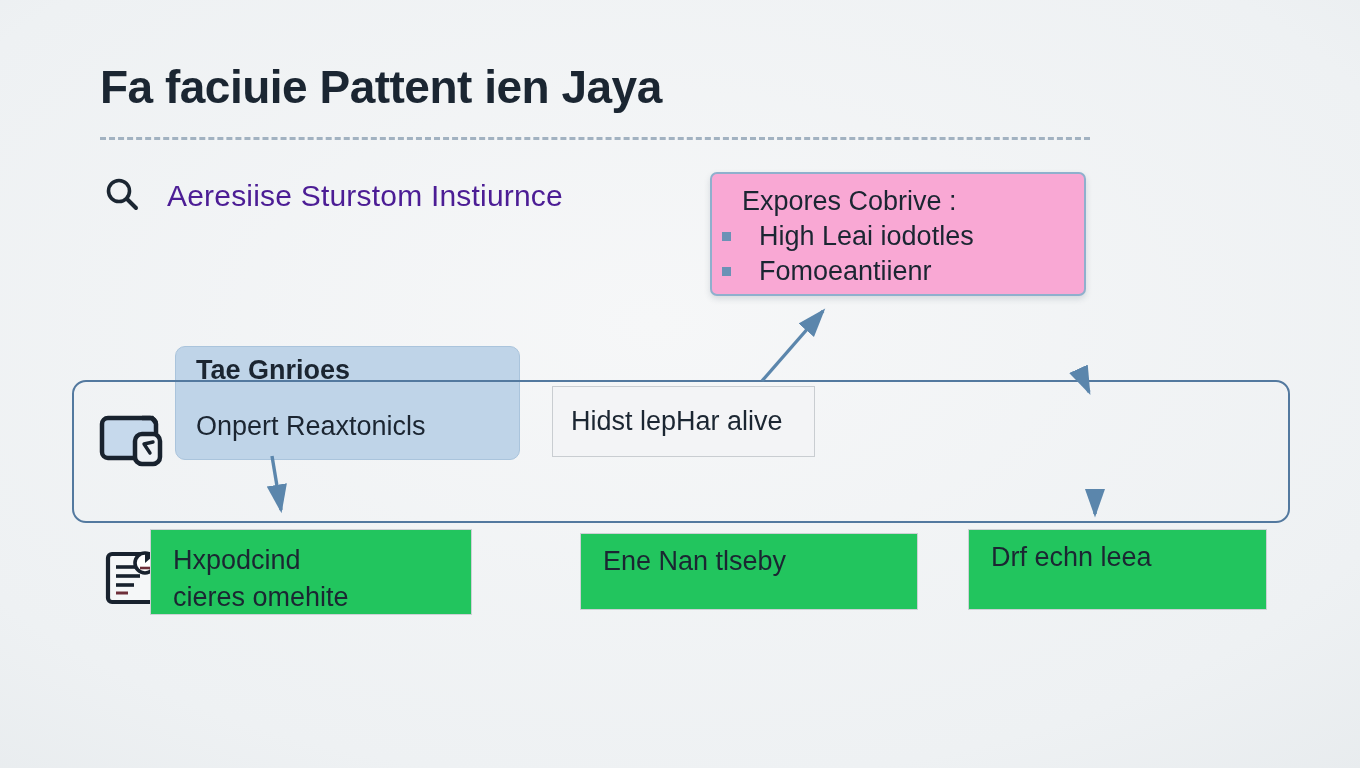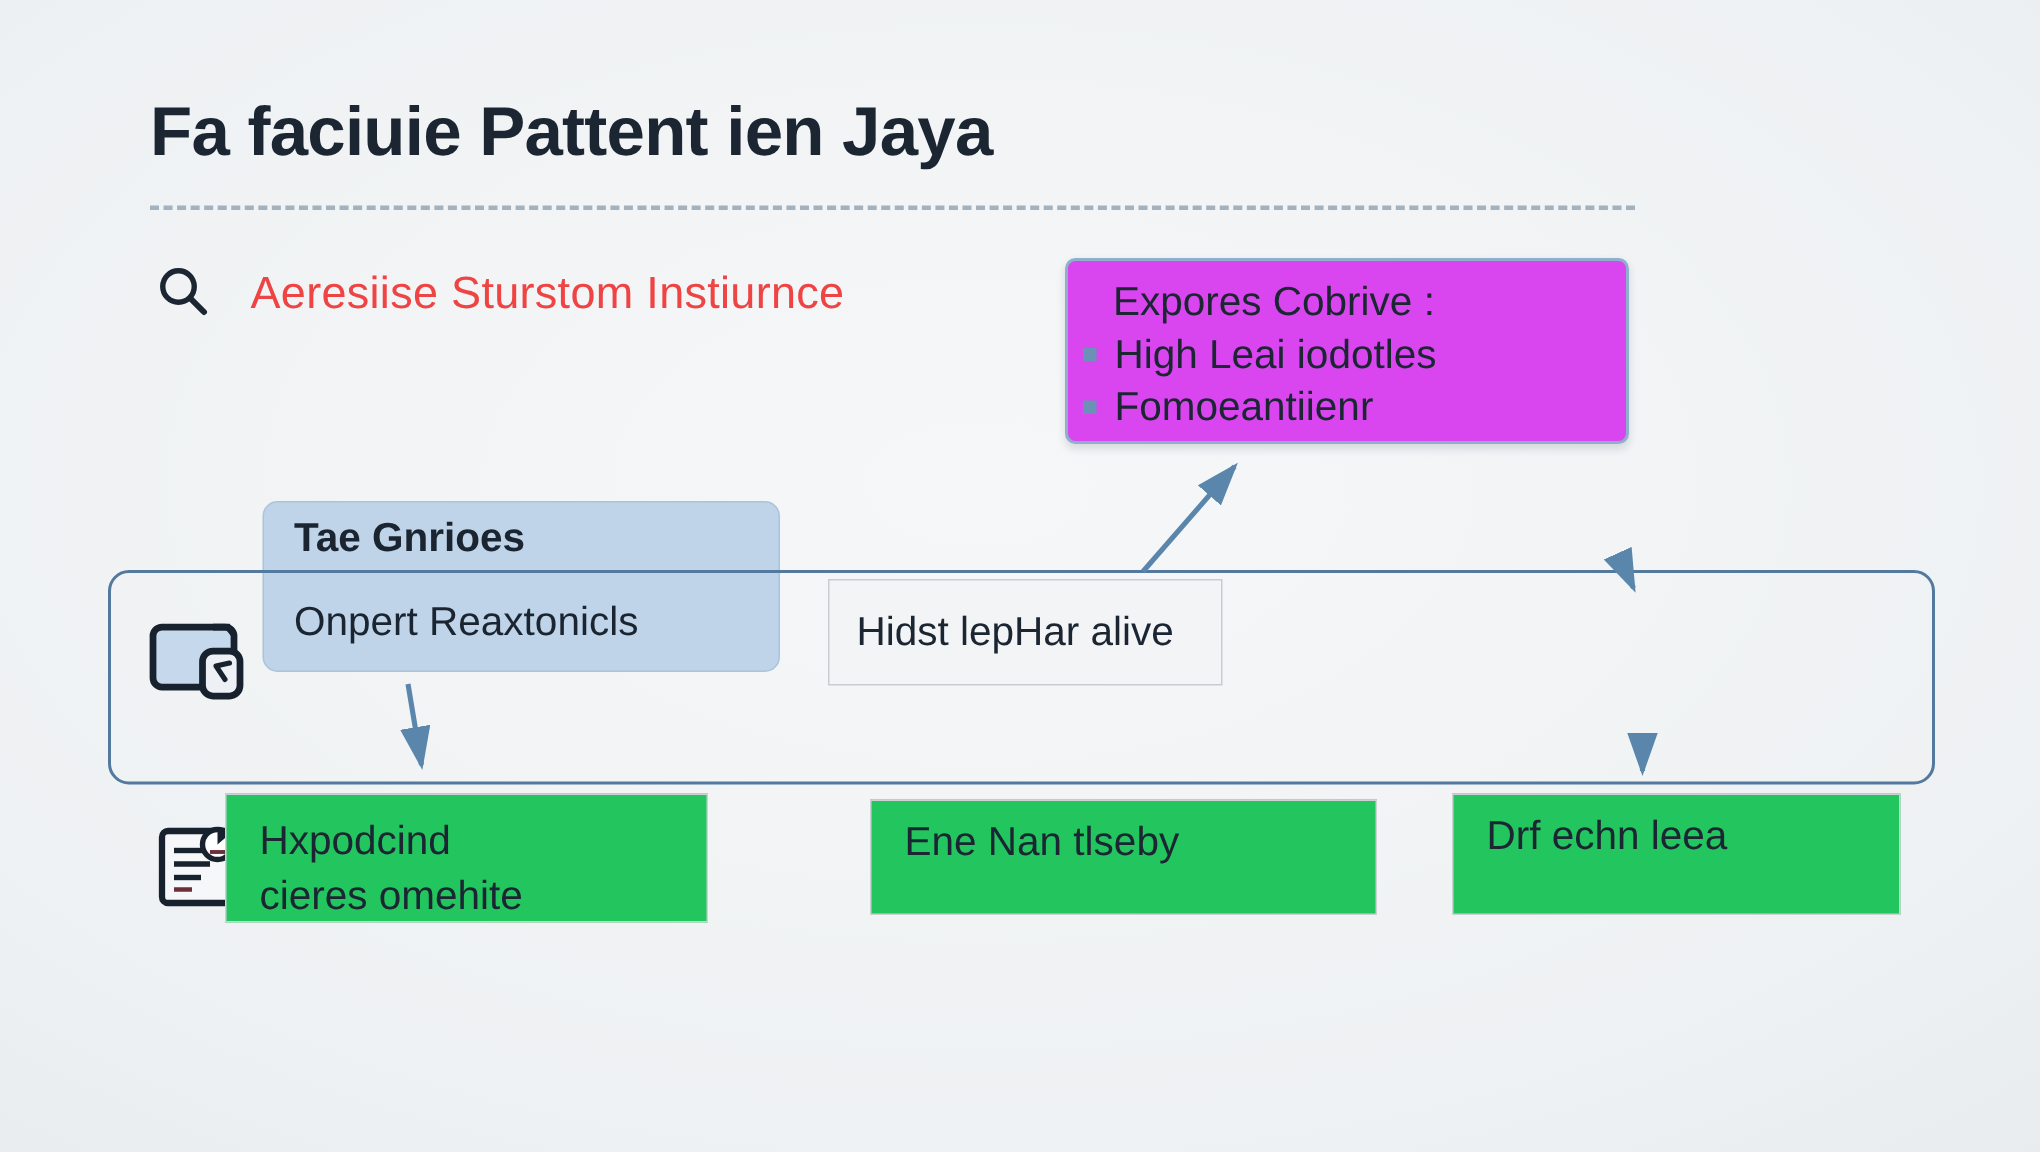"Aeresiise Sturstom Instiurnce" .search-row .label { color: #ef4444 -> #4c1d95 }
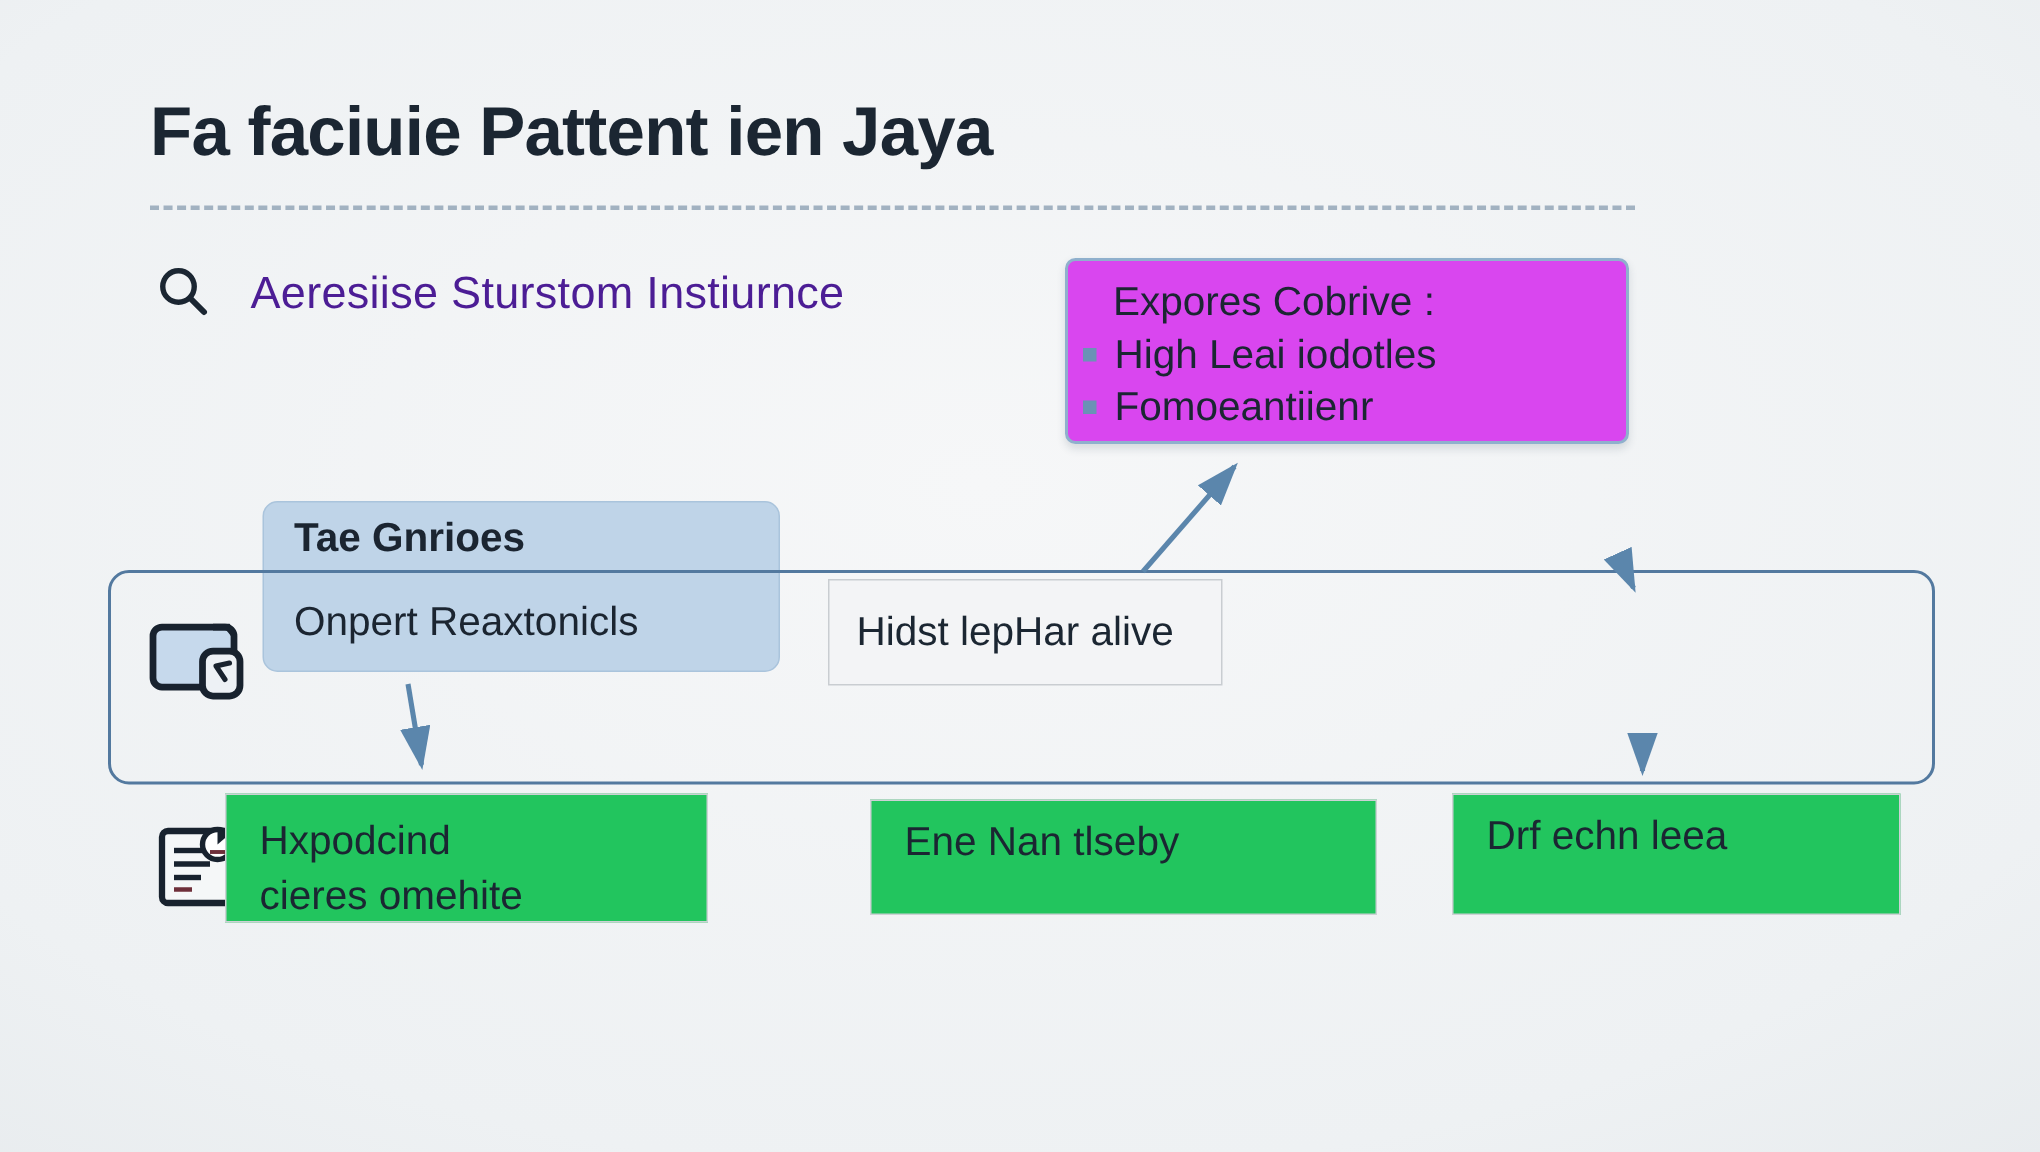"Expores Cobrive :" .callout { background: #d946ef -> #f9a8d4 }
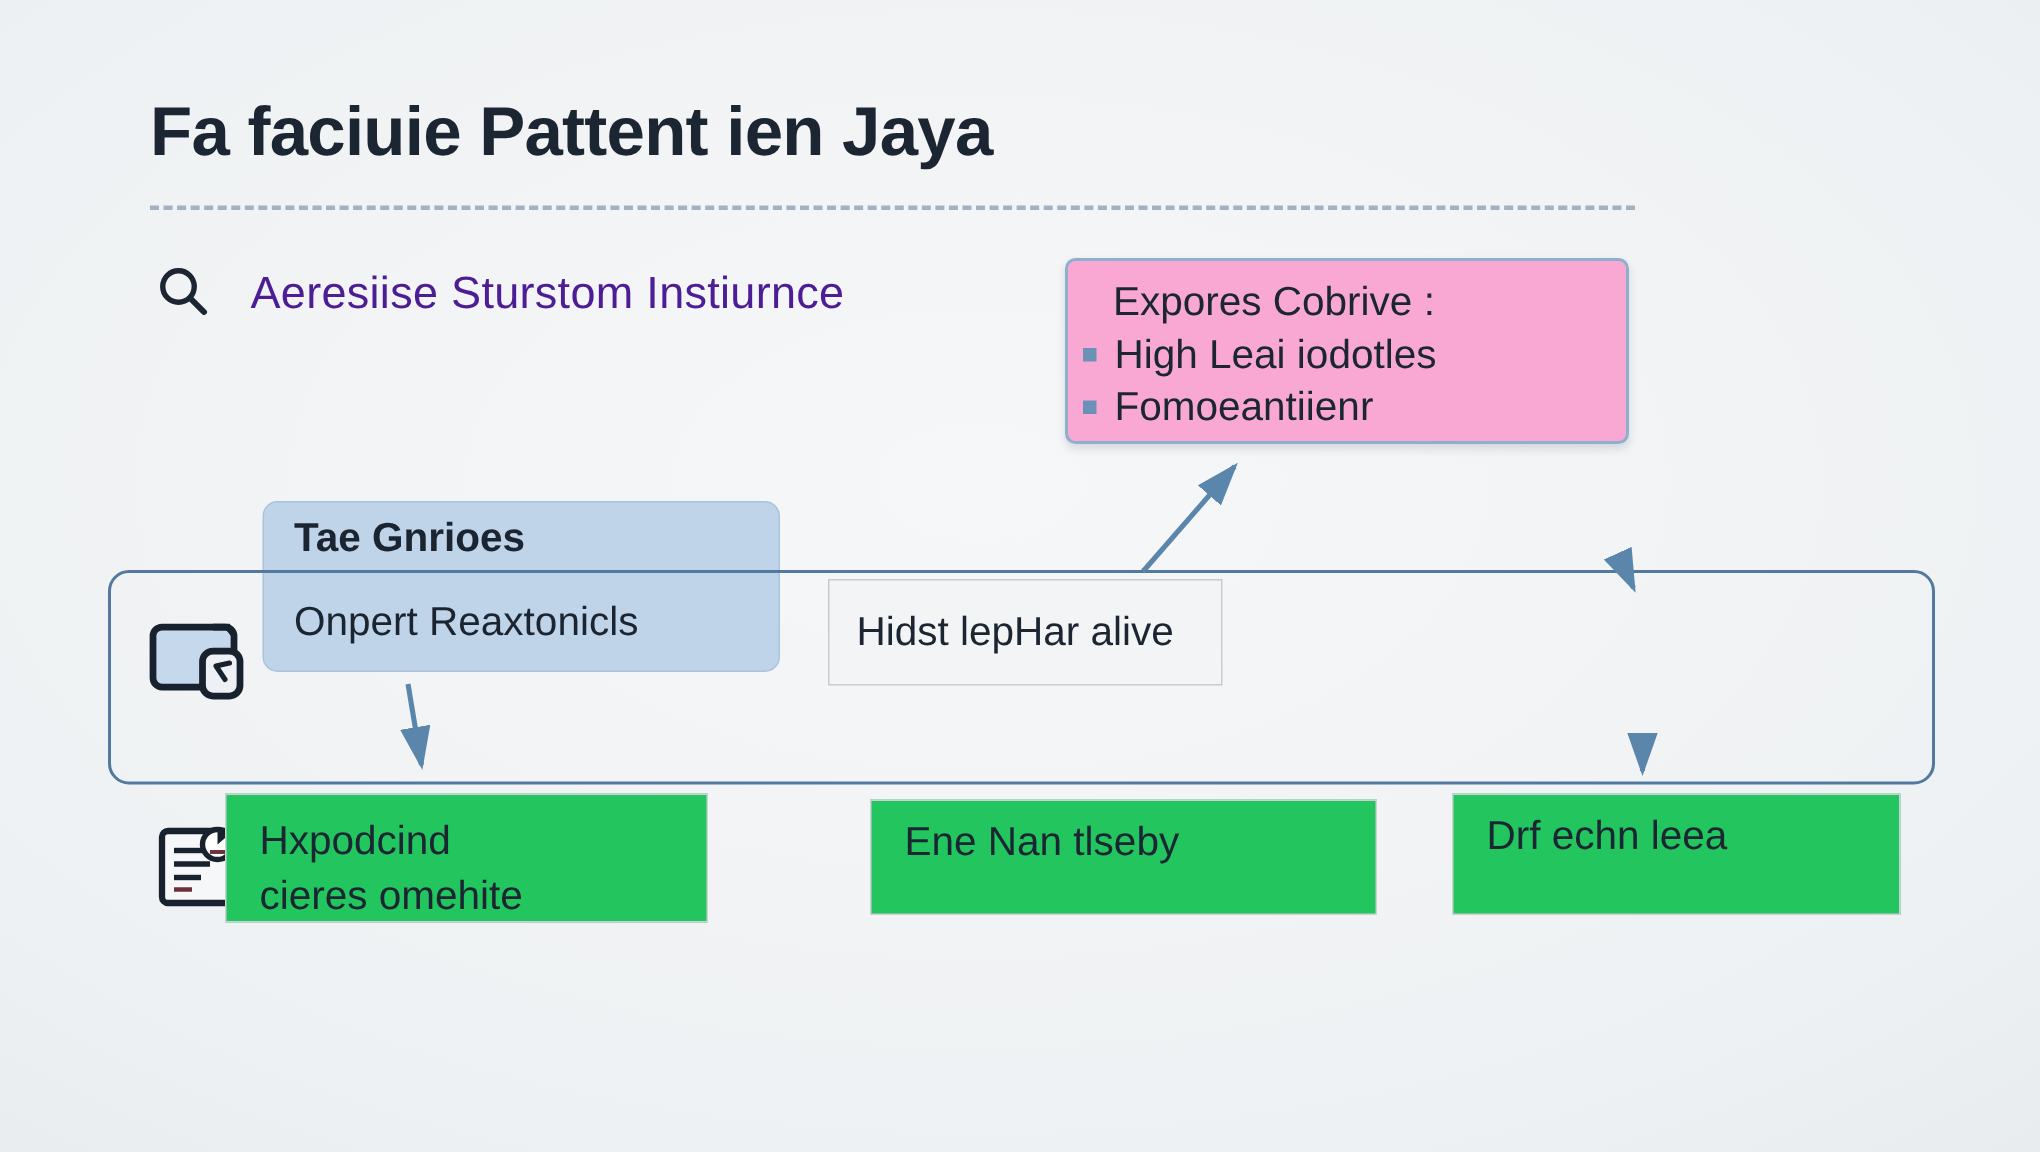"High Leai iodotles" .c-line { gap: 12px -> 28px }
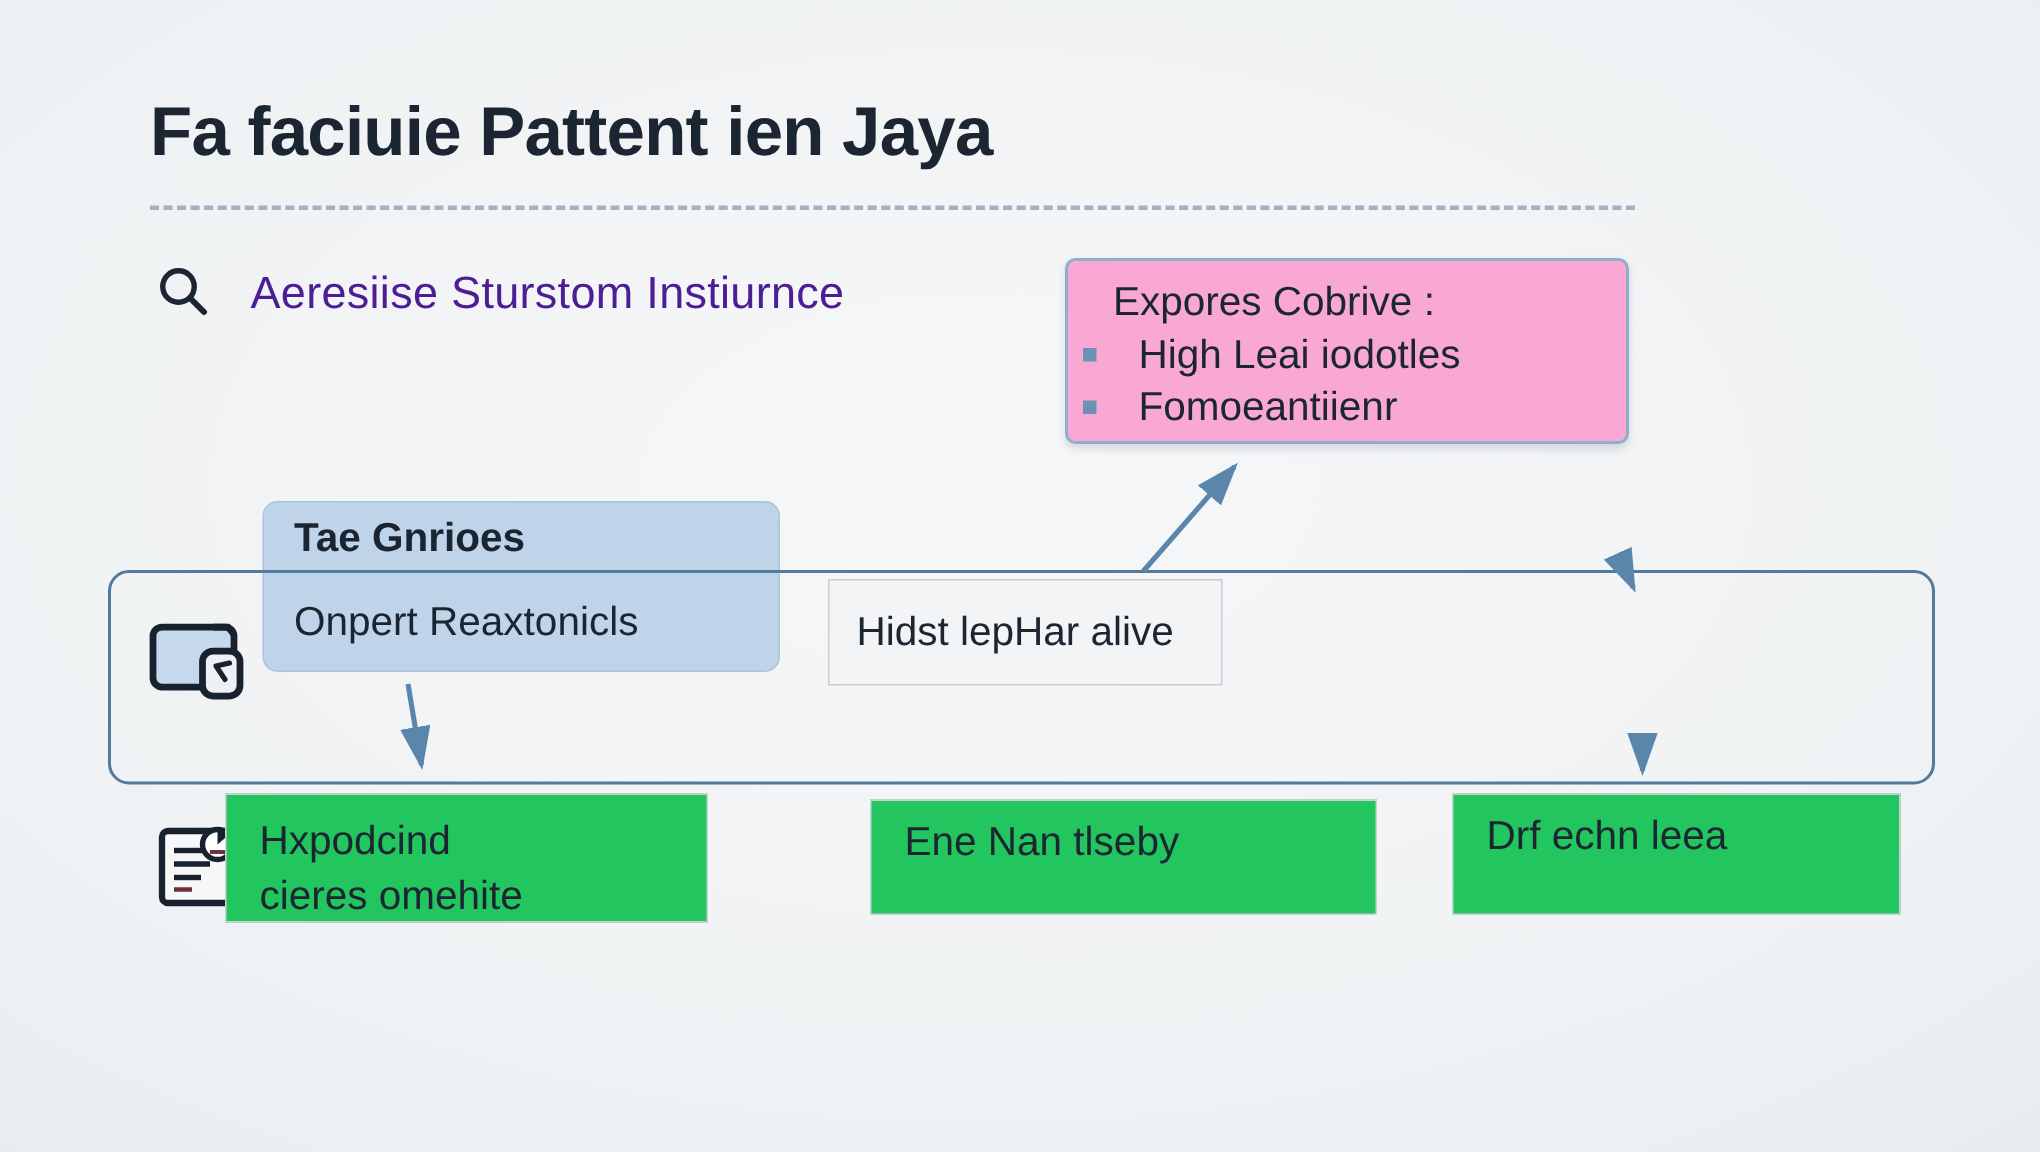"Tae Gnrioes" .source-box { top: 334px -> 346px }
